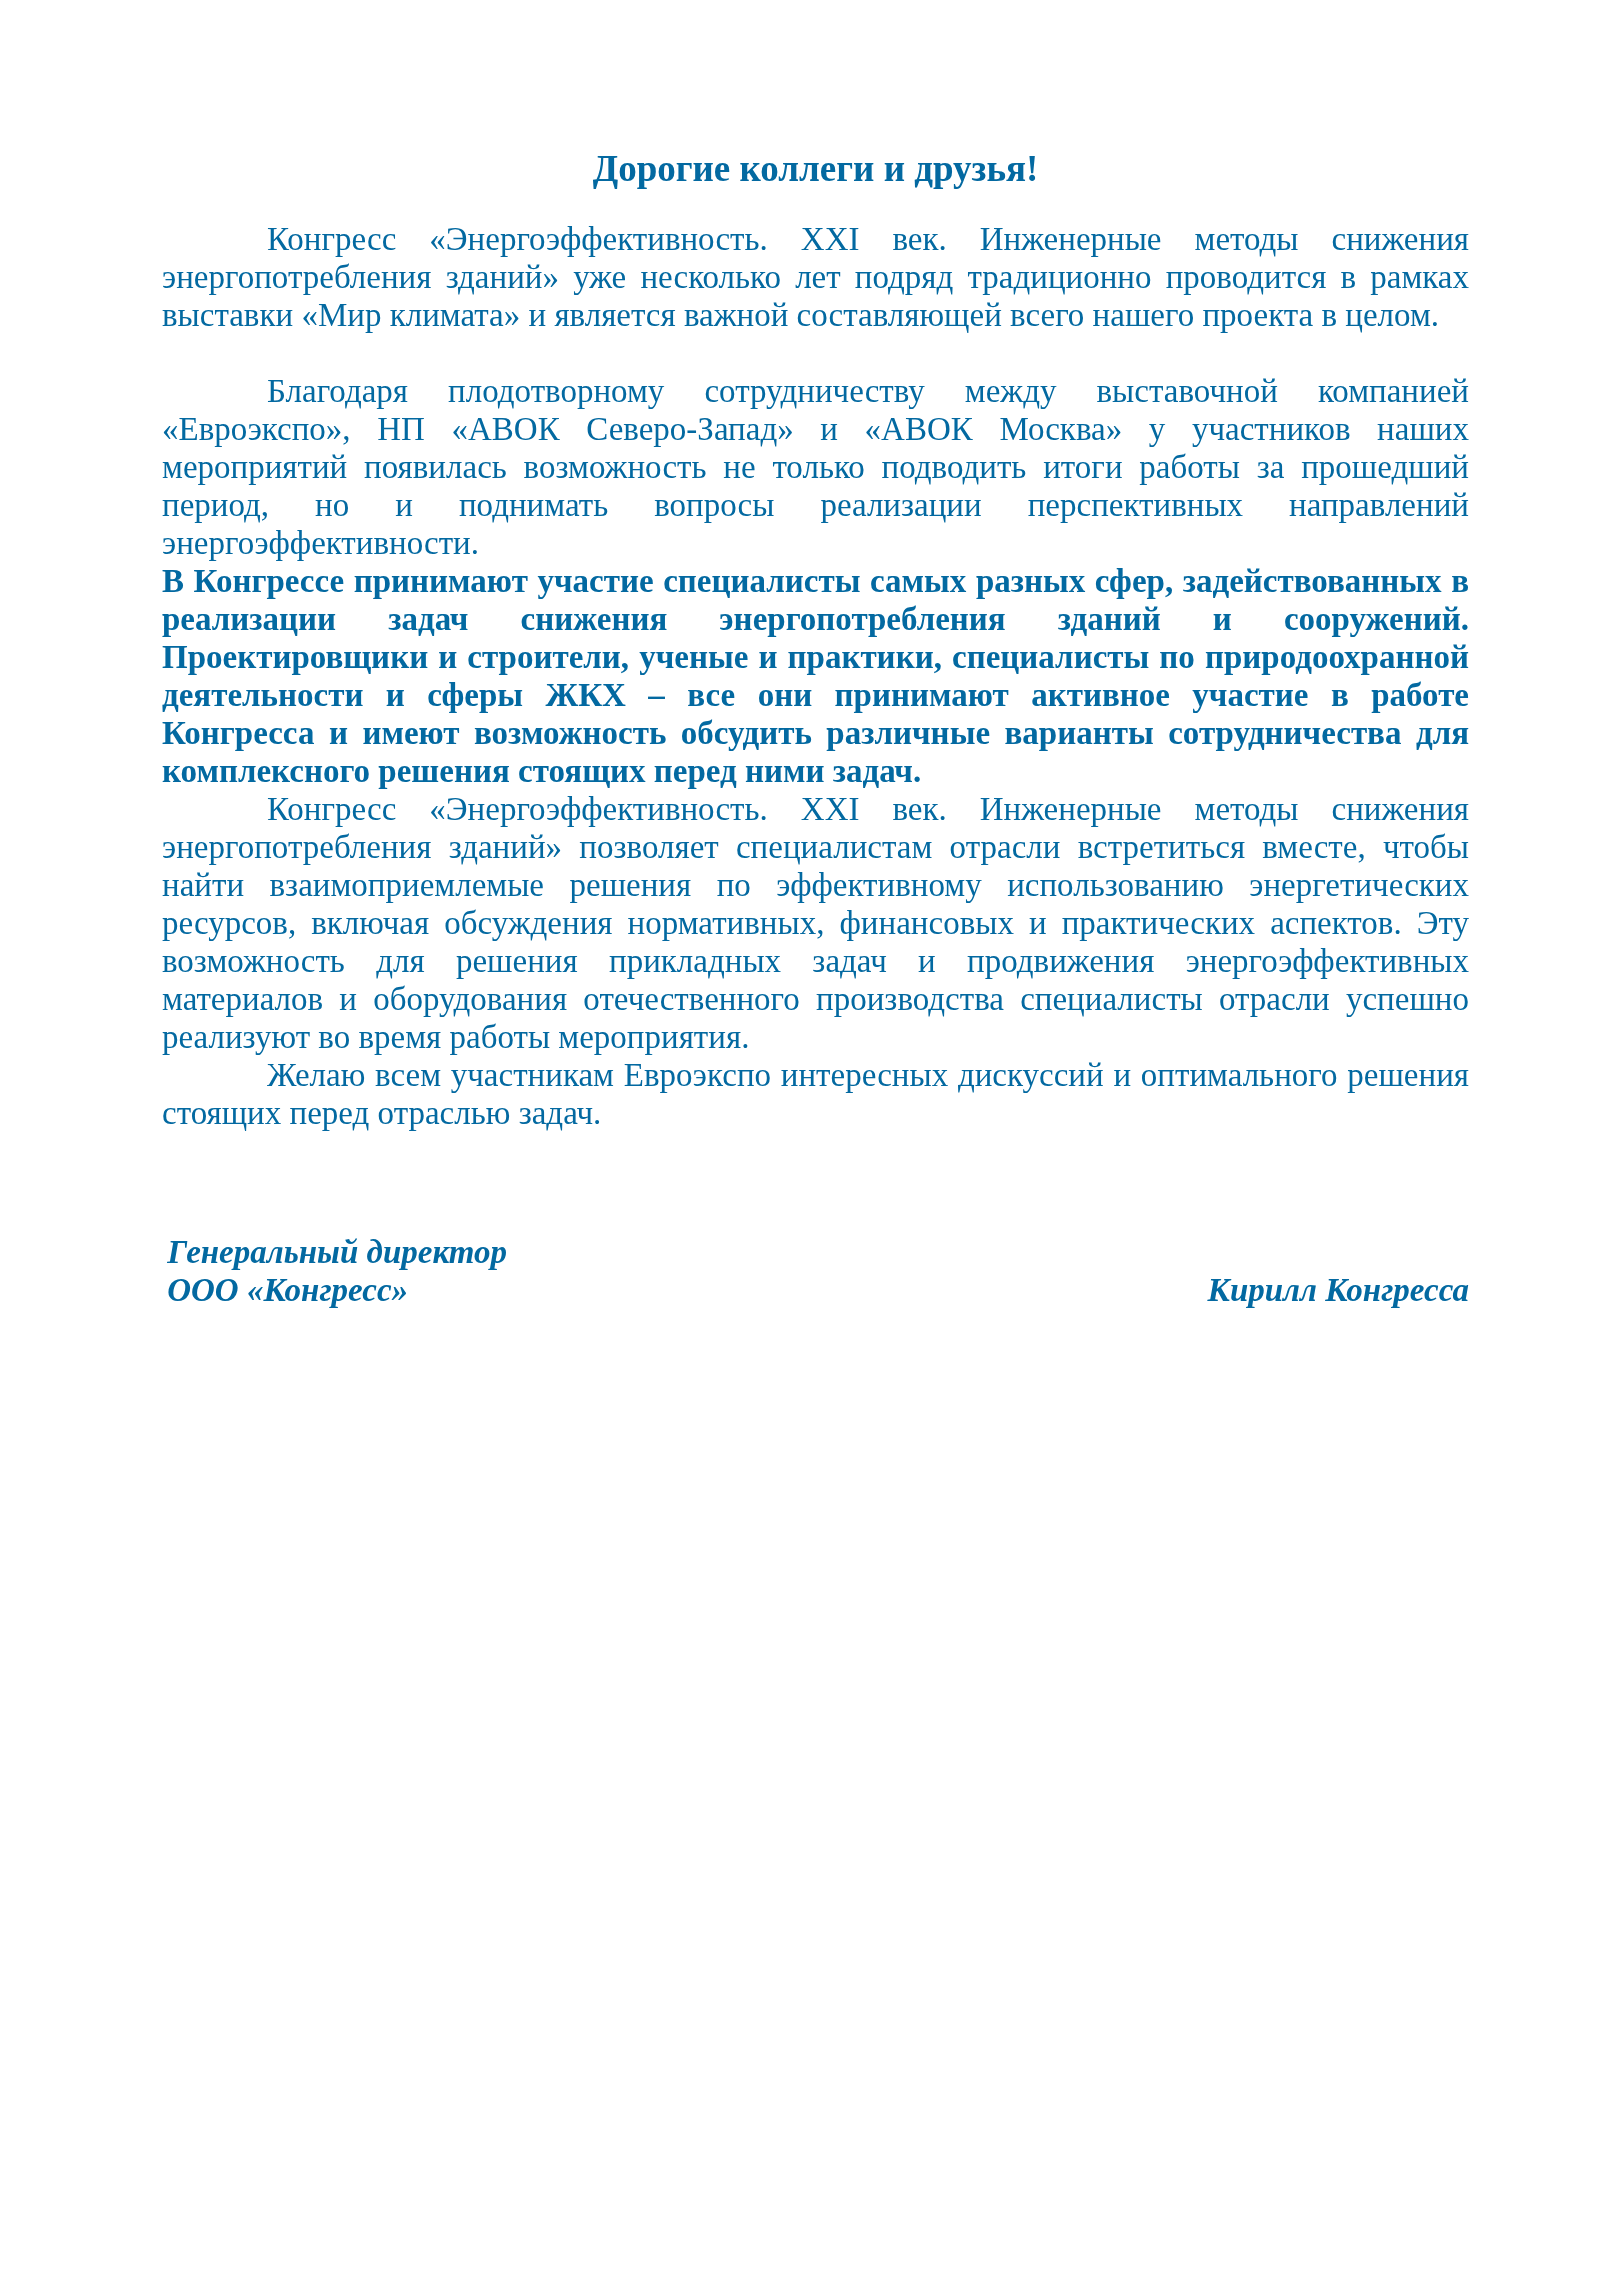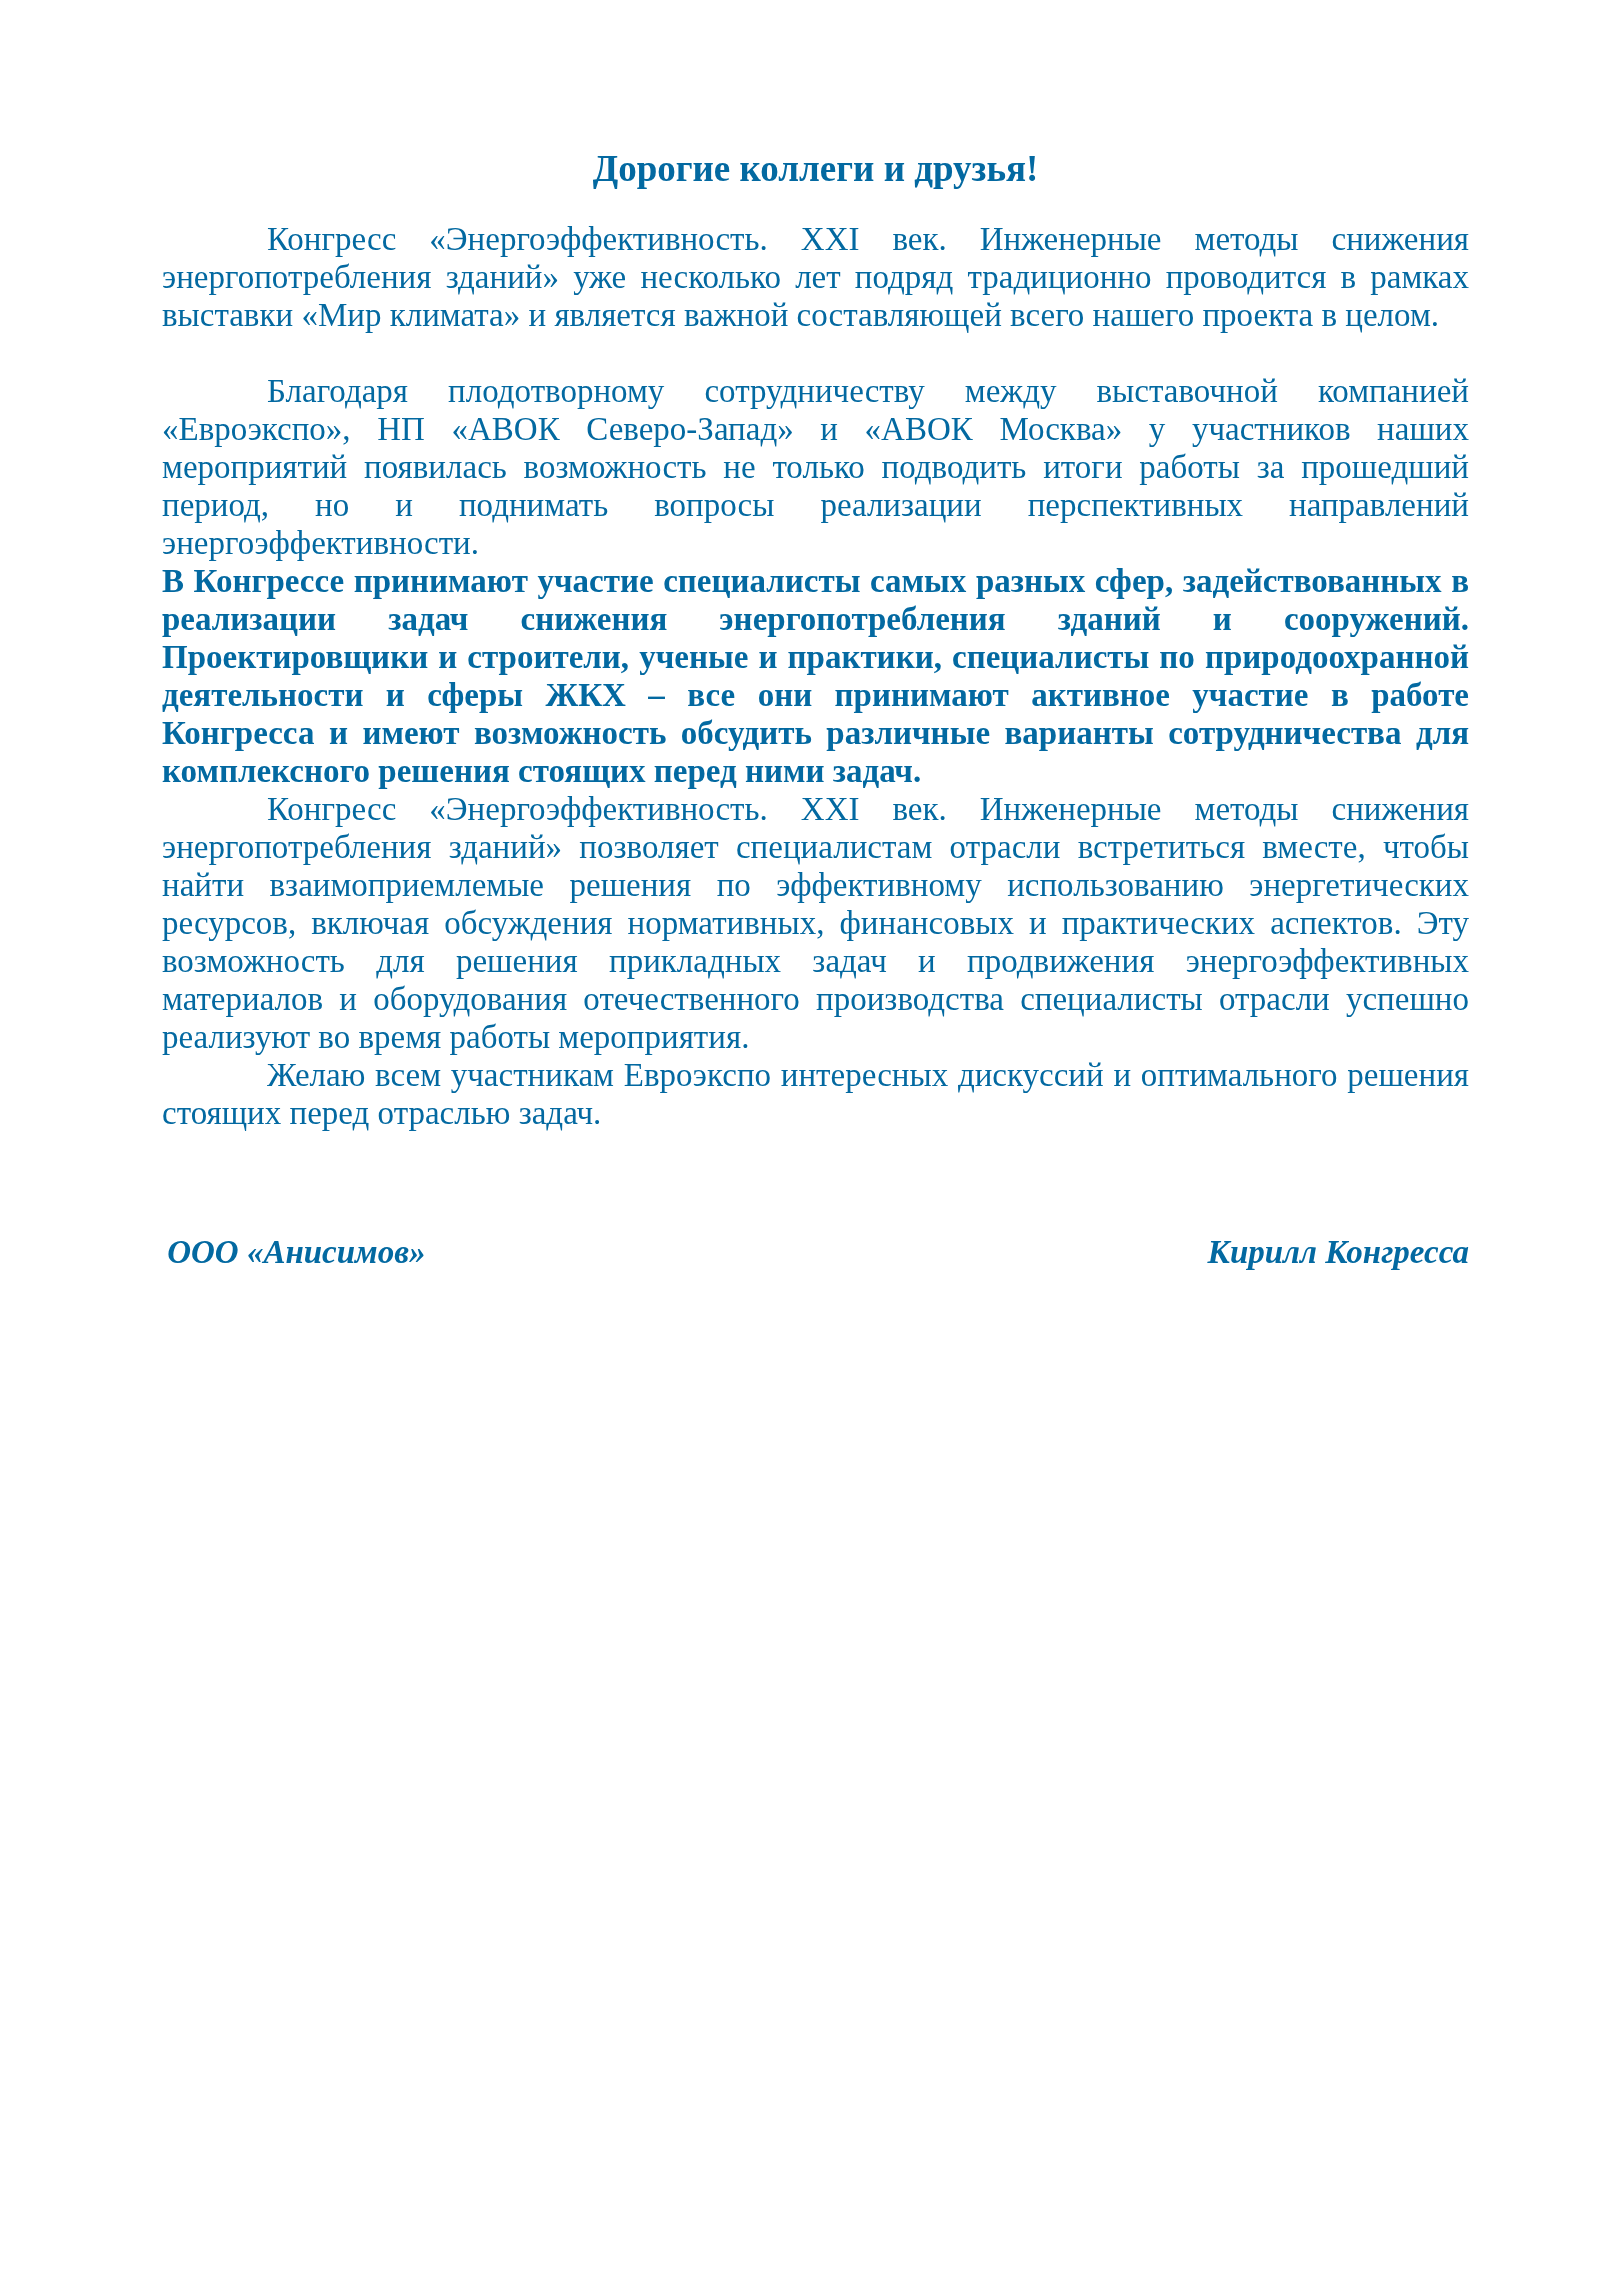"Генеральный директор" div.sig-role { html: none -> <div>Генеральный директор</div> }
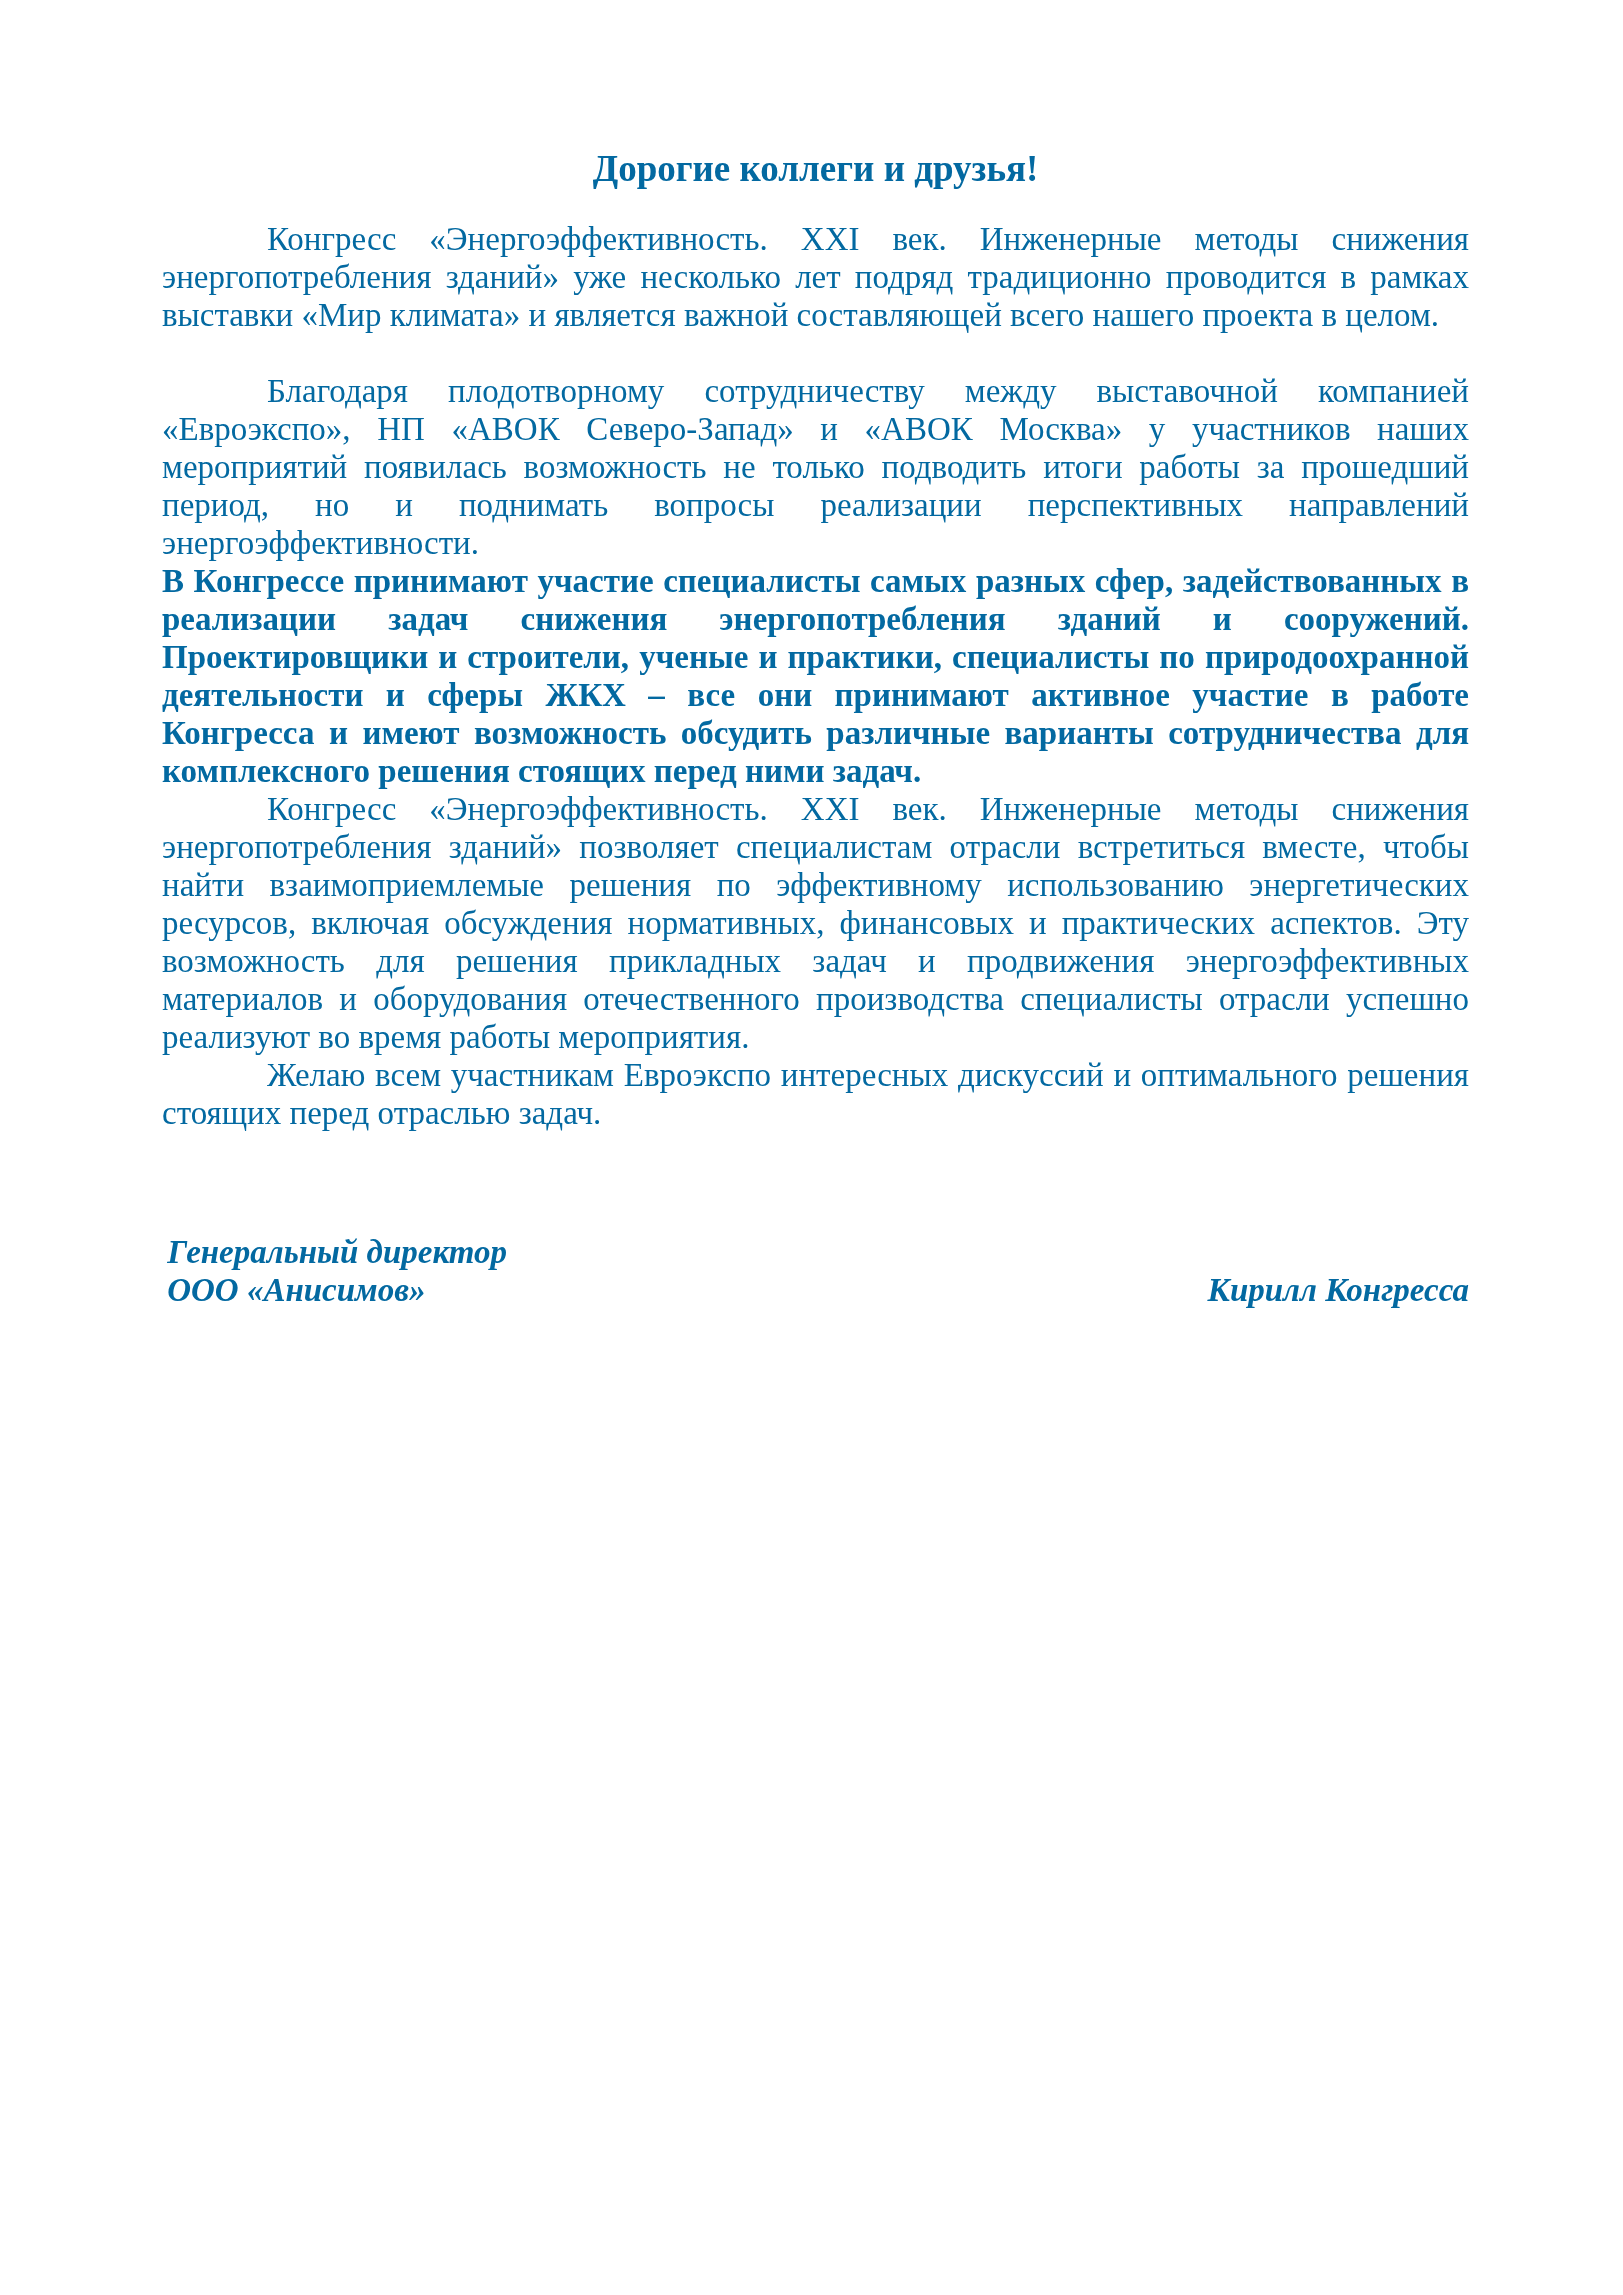"ООО «Анисимов»" div.sig-company { text: Анисимов -> Конгресс }
